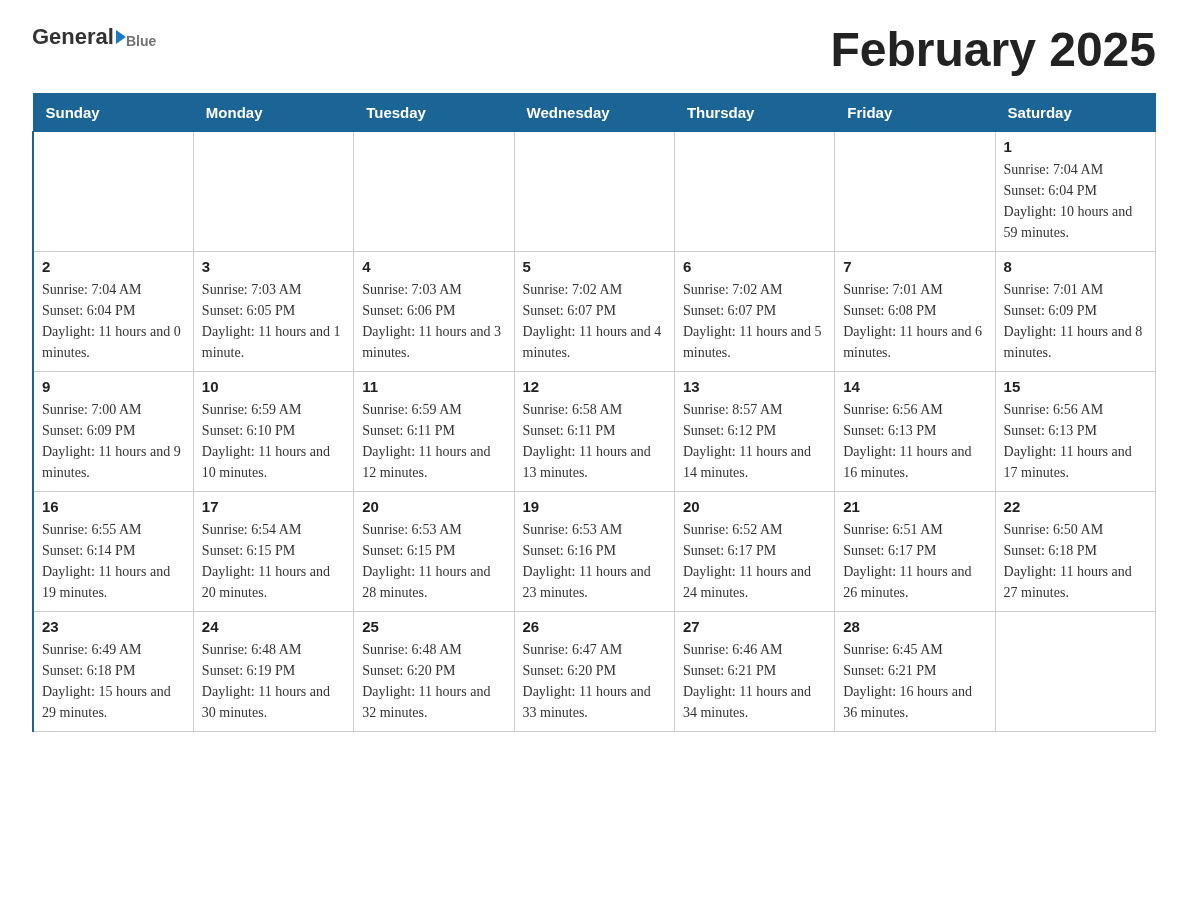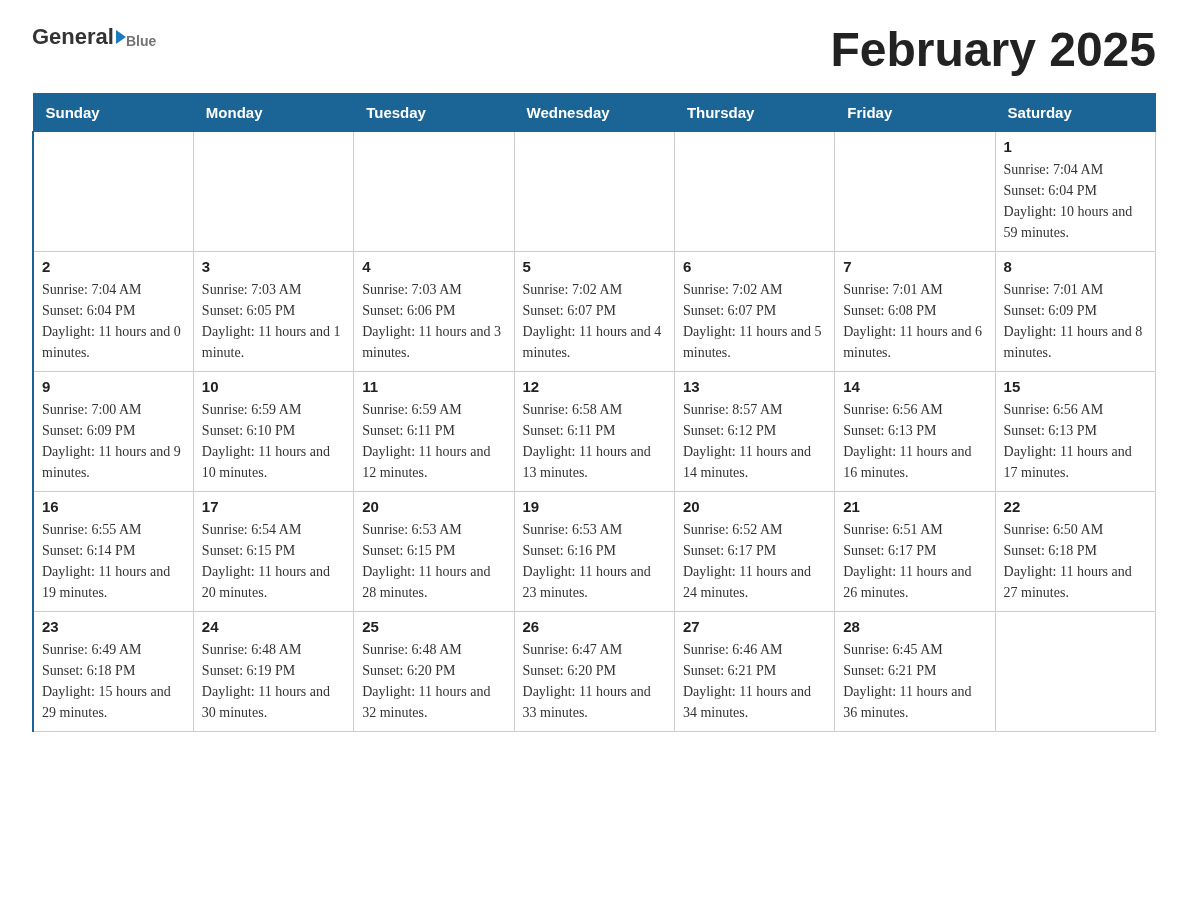"Daylight: 11 hours and 36" div { text: 11 -> 16 }
